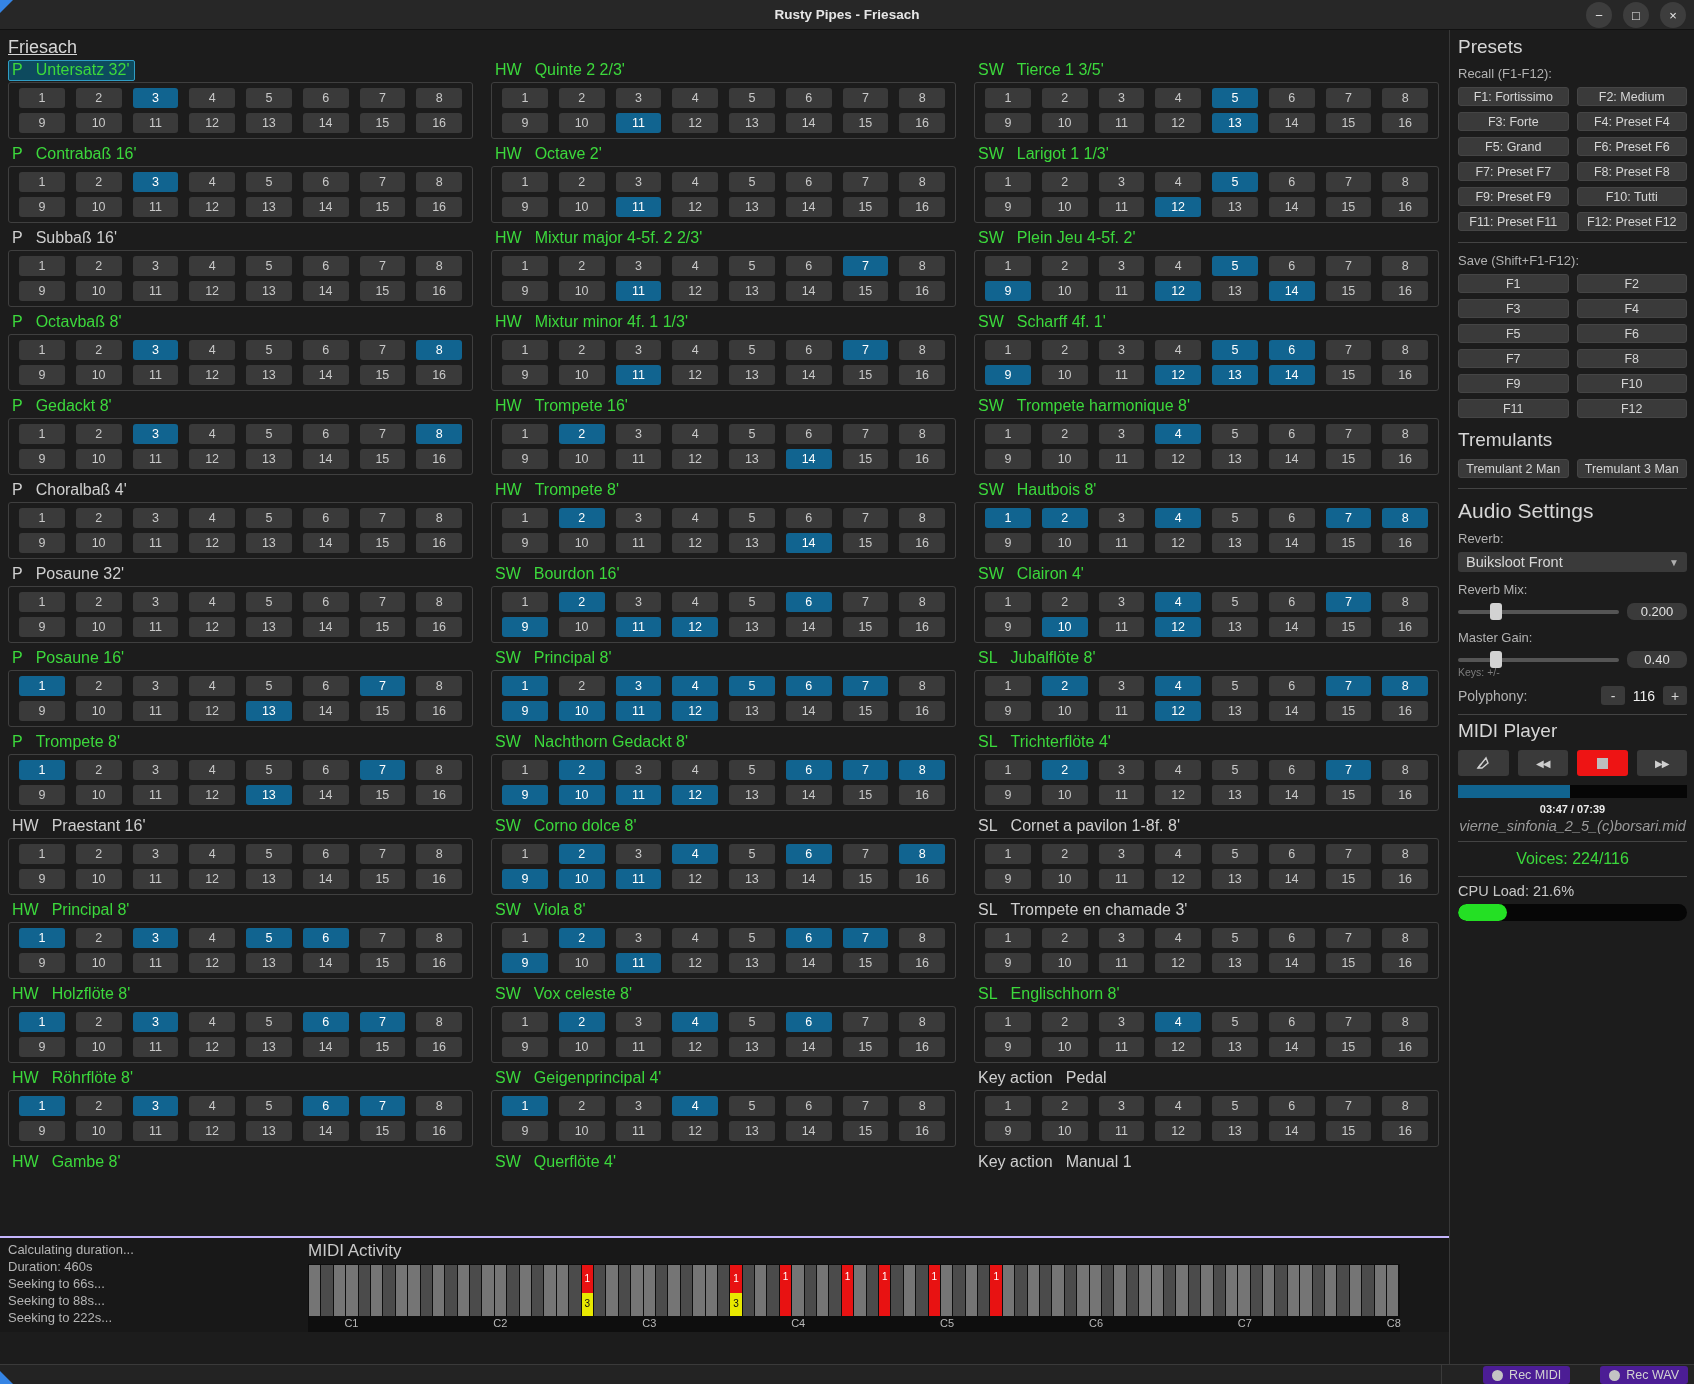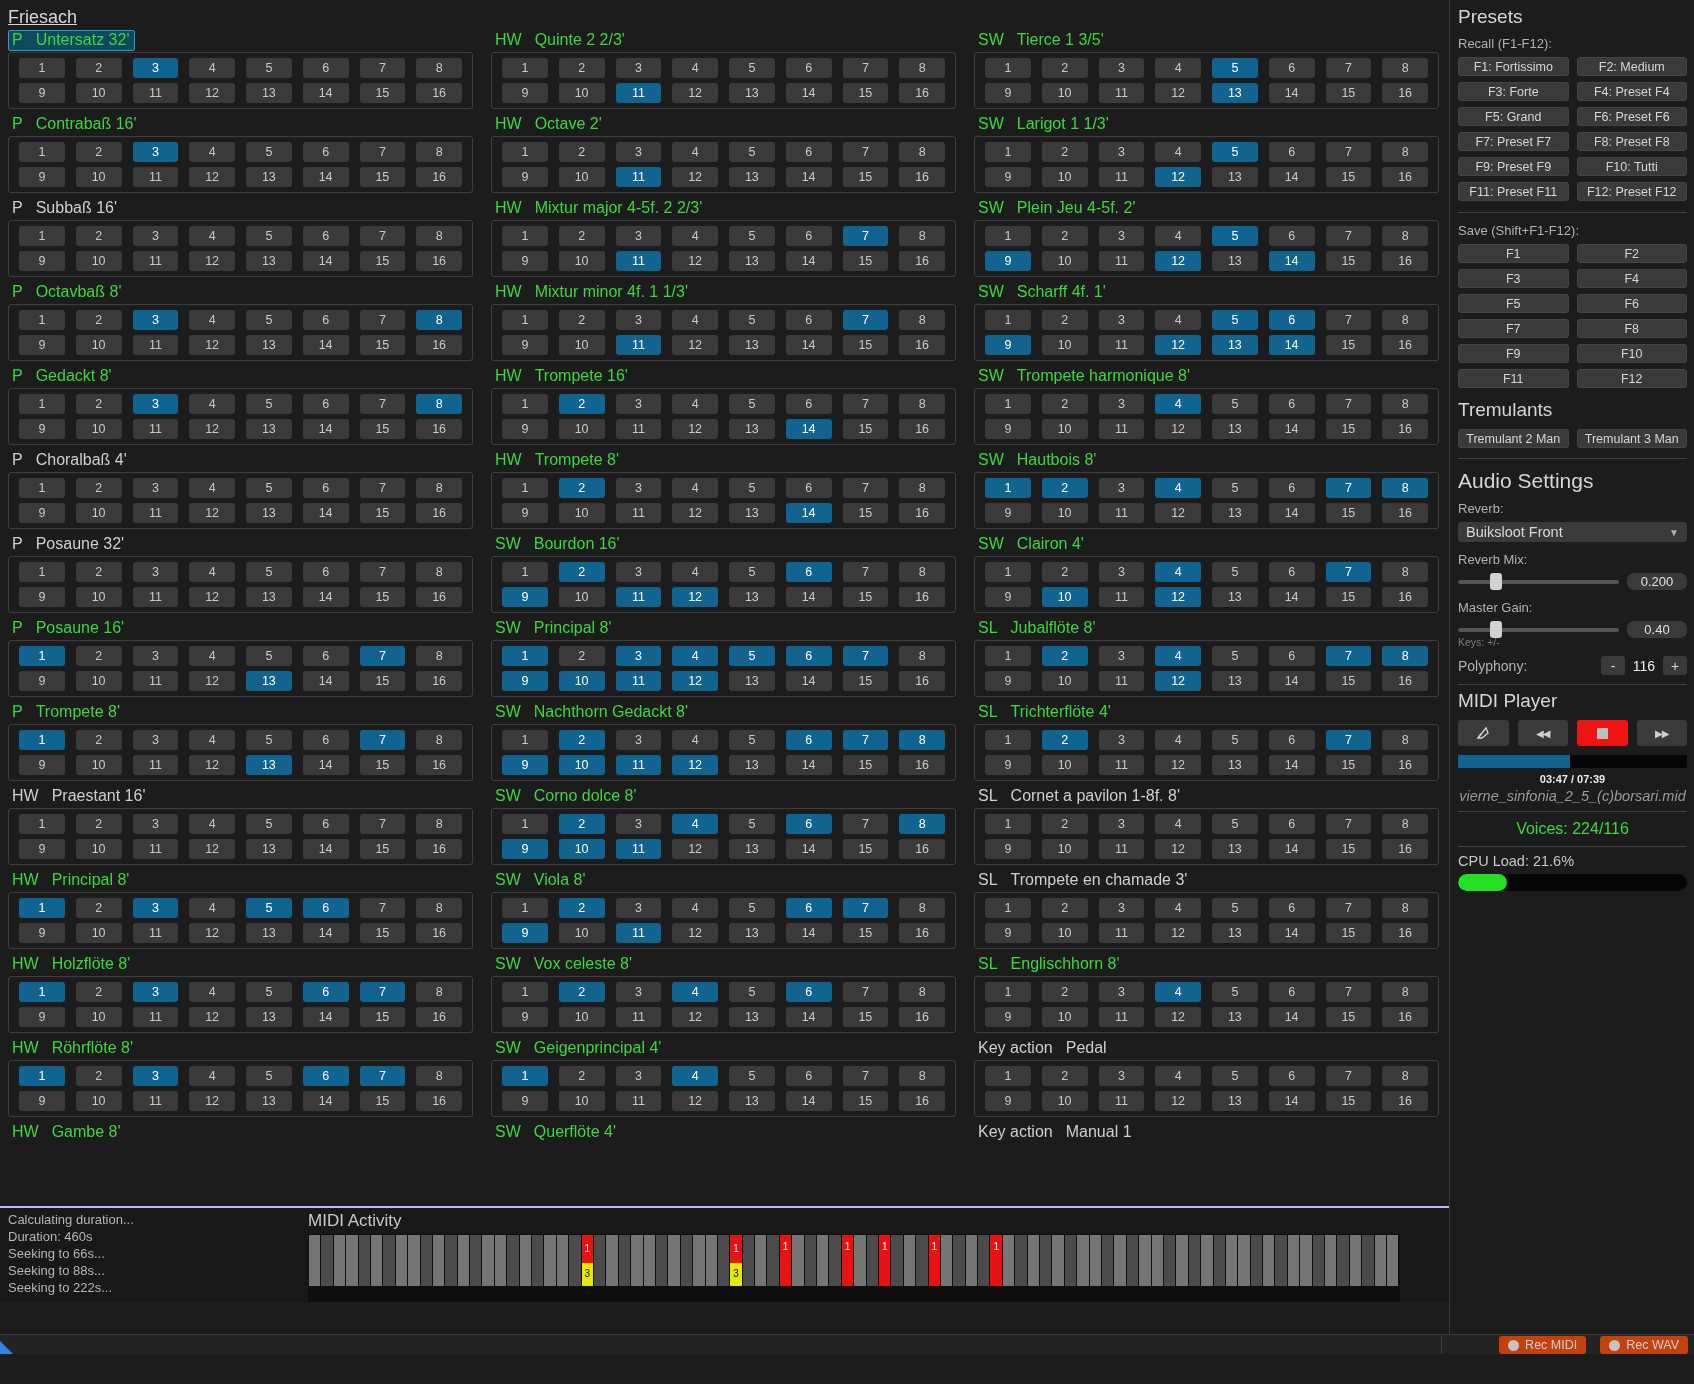"Rusty Pipes - Friesach" div.titlebar { html: none -> <div> <div></div> <div>Rusty Pipes - Friesach</div> <div> <div>−</div> <div>□</div> <div>×</div> </div> </div> }
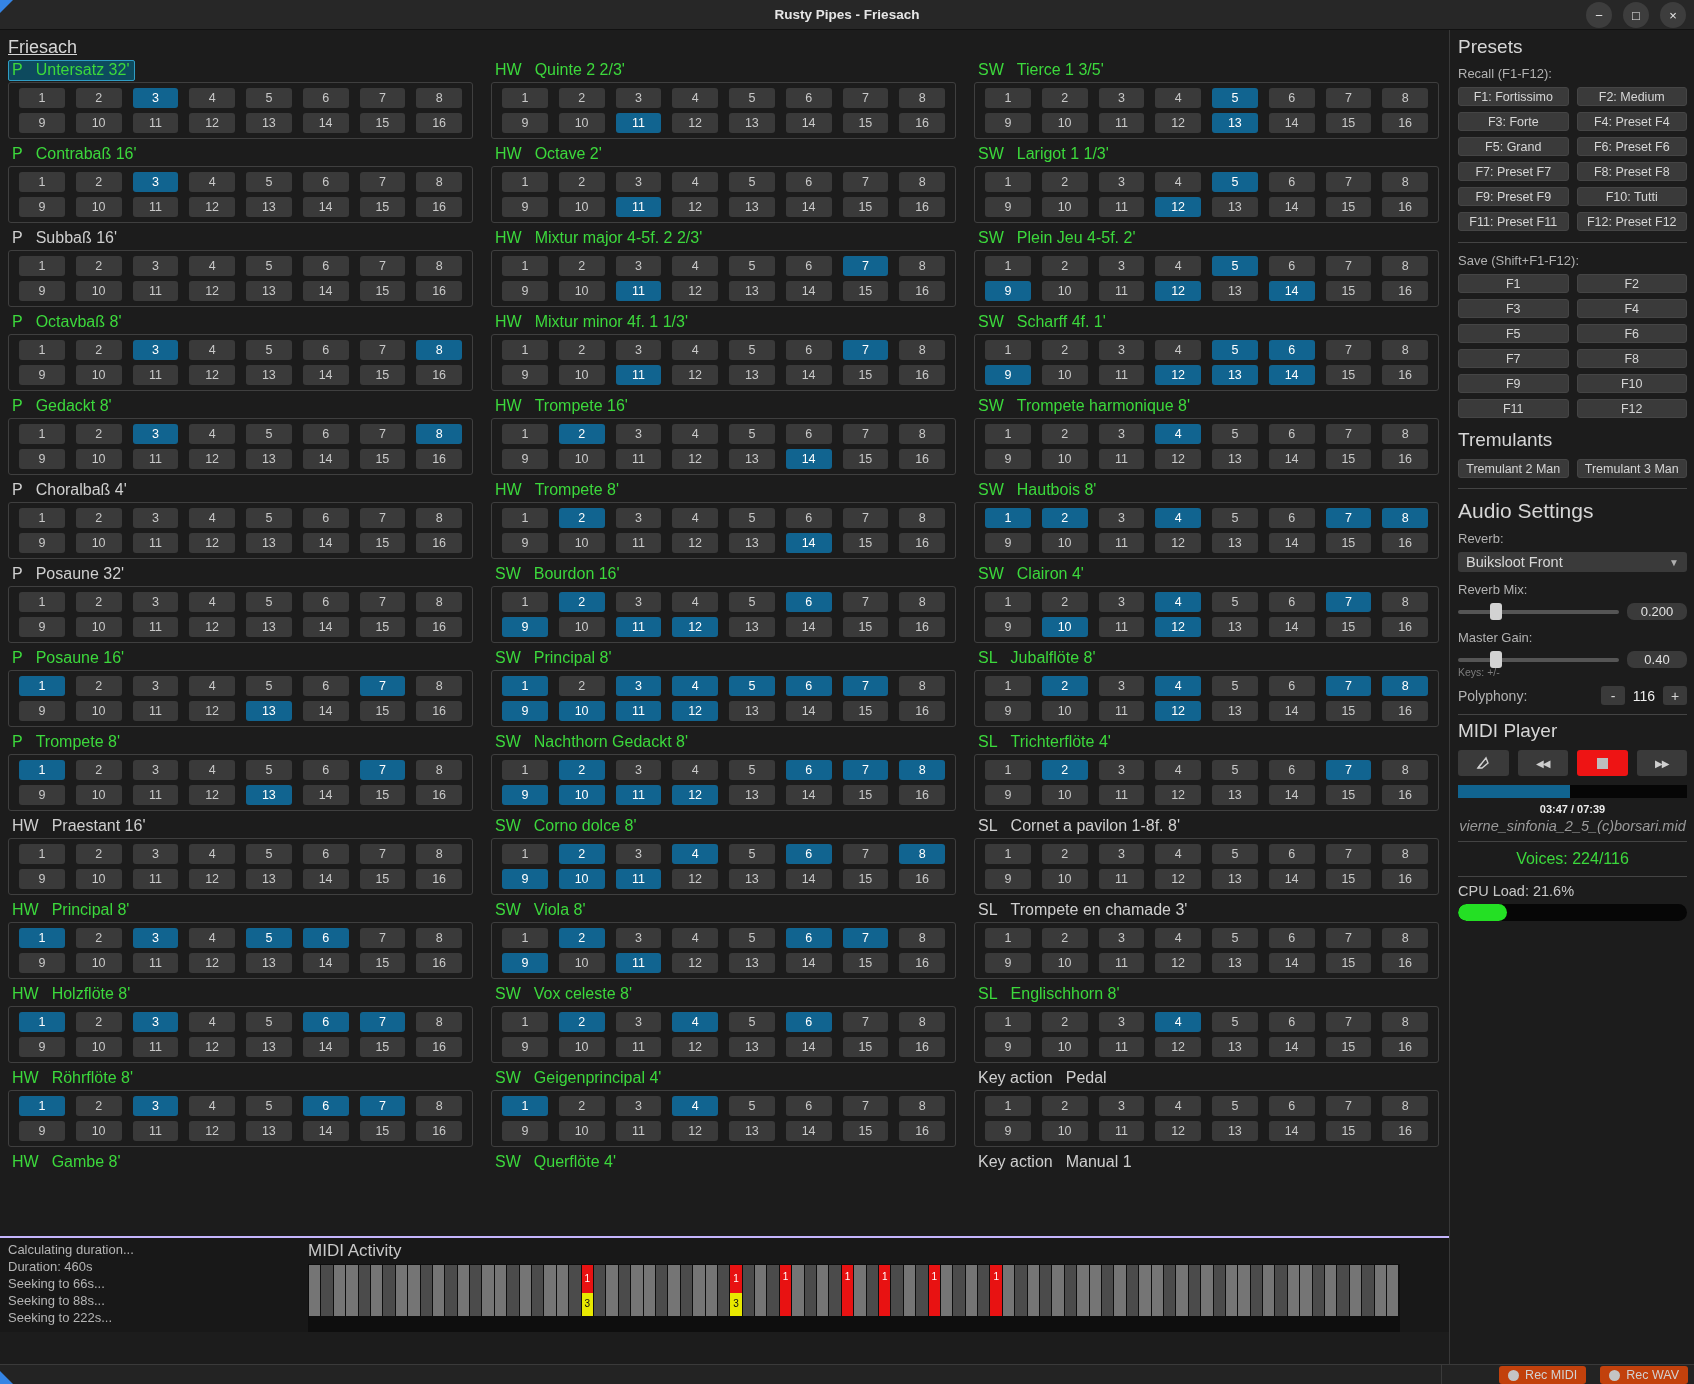"C1" div.kb-labels { html: none -> <div> <span>C1</span> <span>C2</span> <span>C3</span> <span>C4</span> <span>C5</span> <span>C6</span> <span>C7</span> <span>C8</span> </div> }
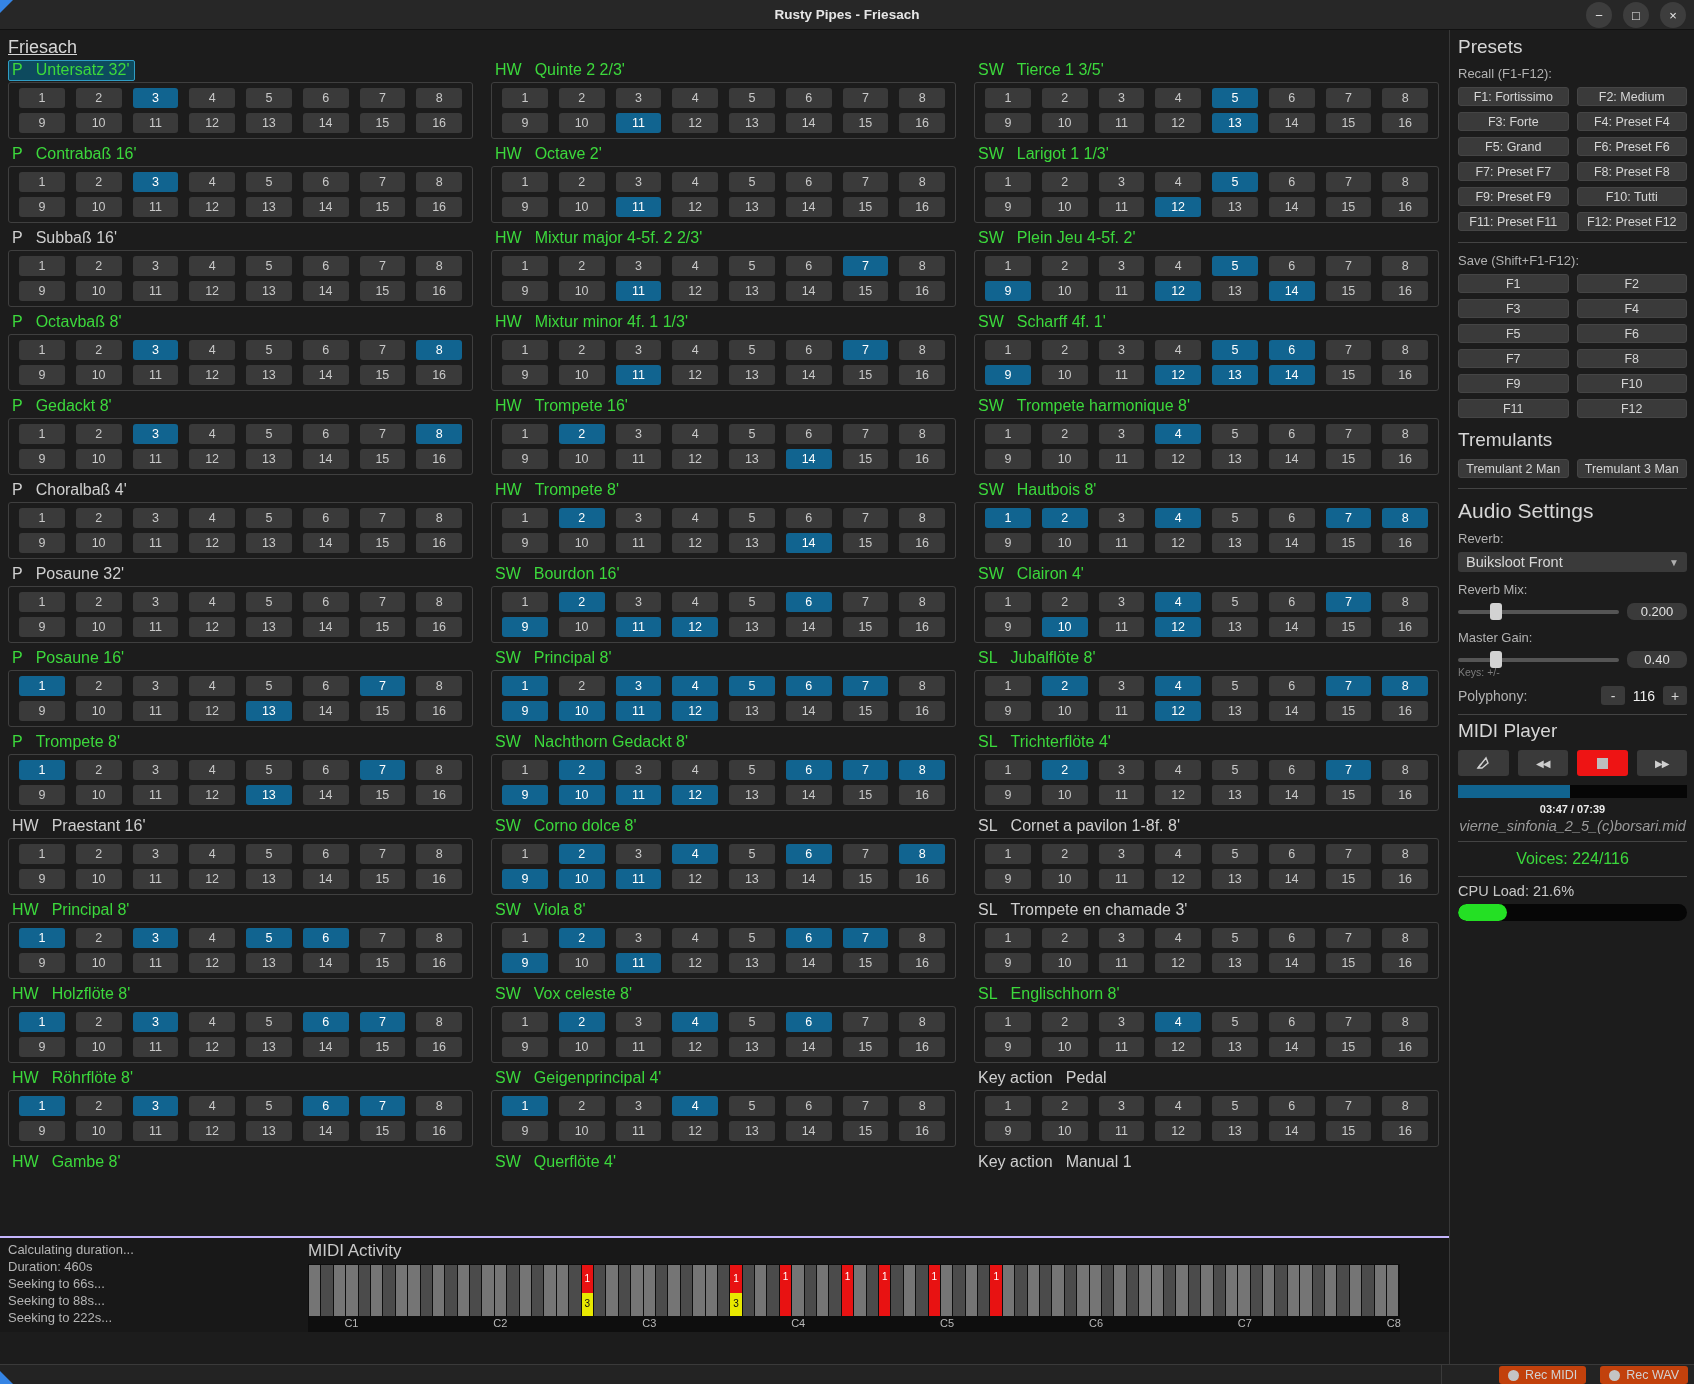"Rec MIDI" .rec-badge { background: #c2410c -> #4c1d95; margin-left: none -> 16px }
